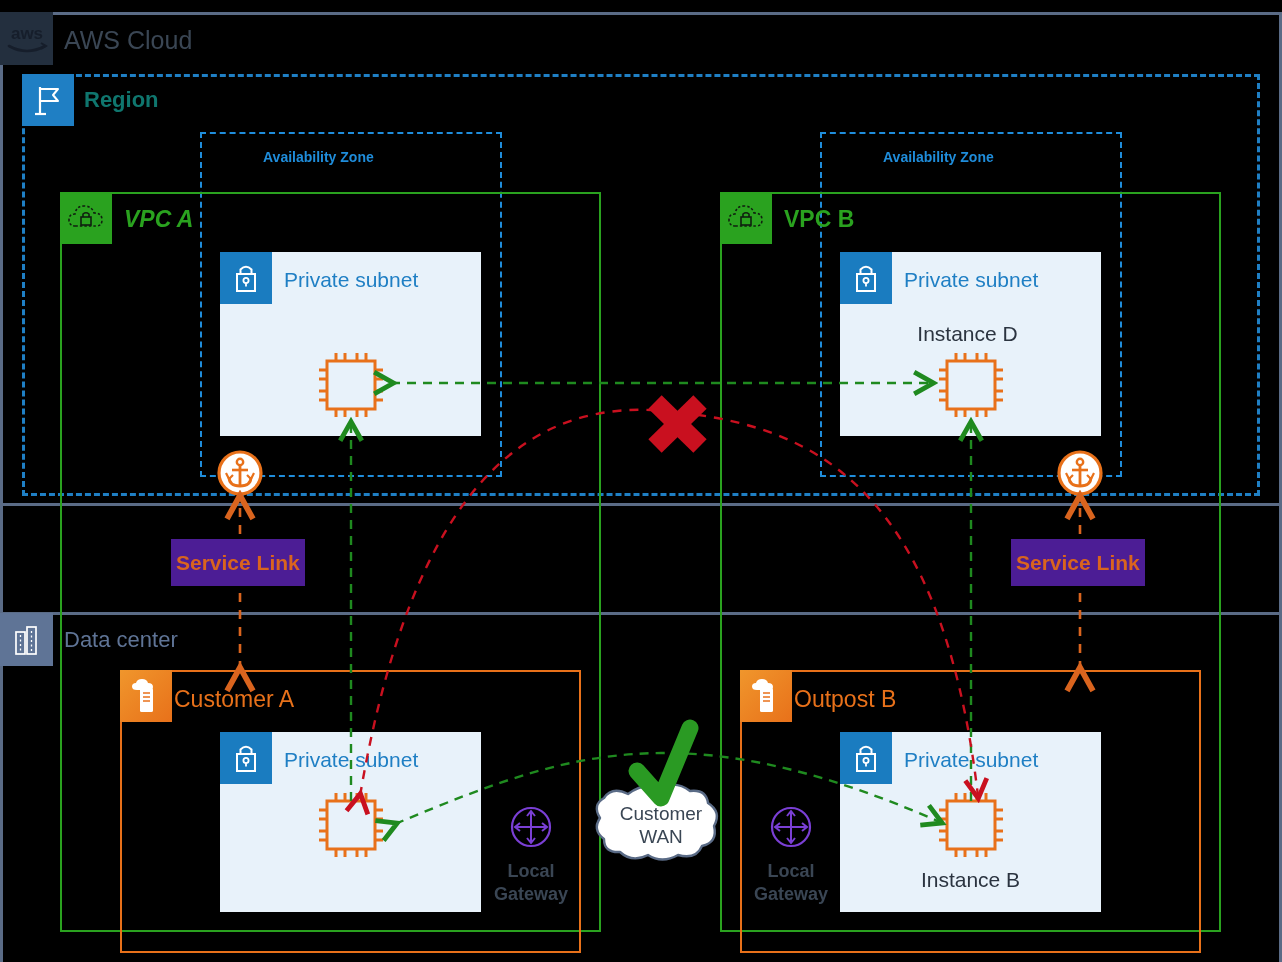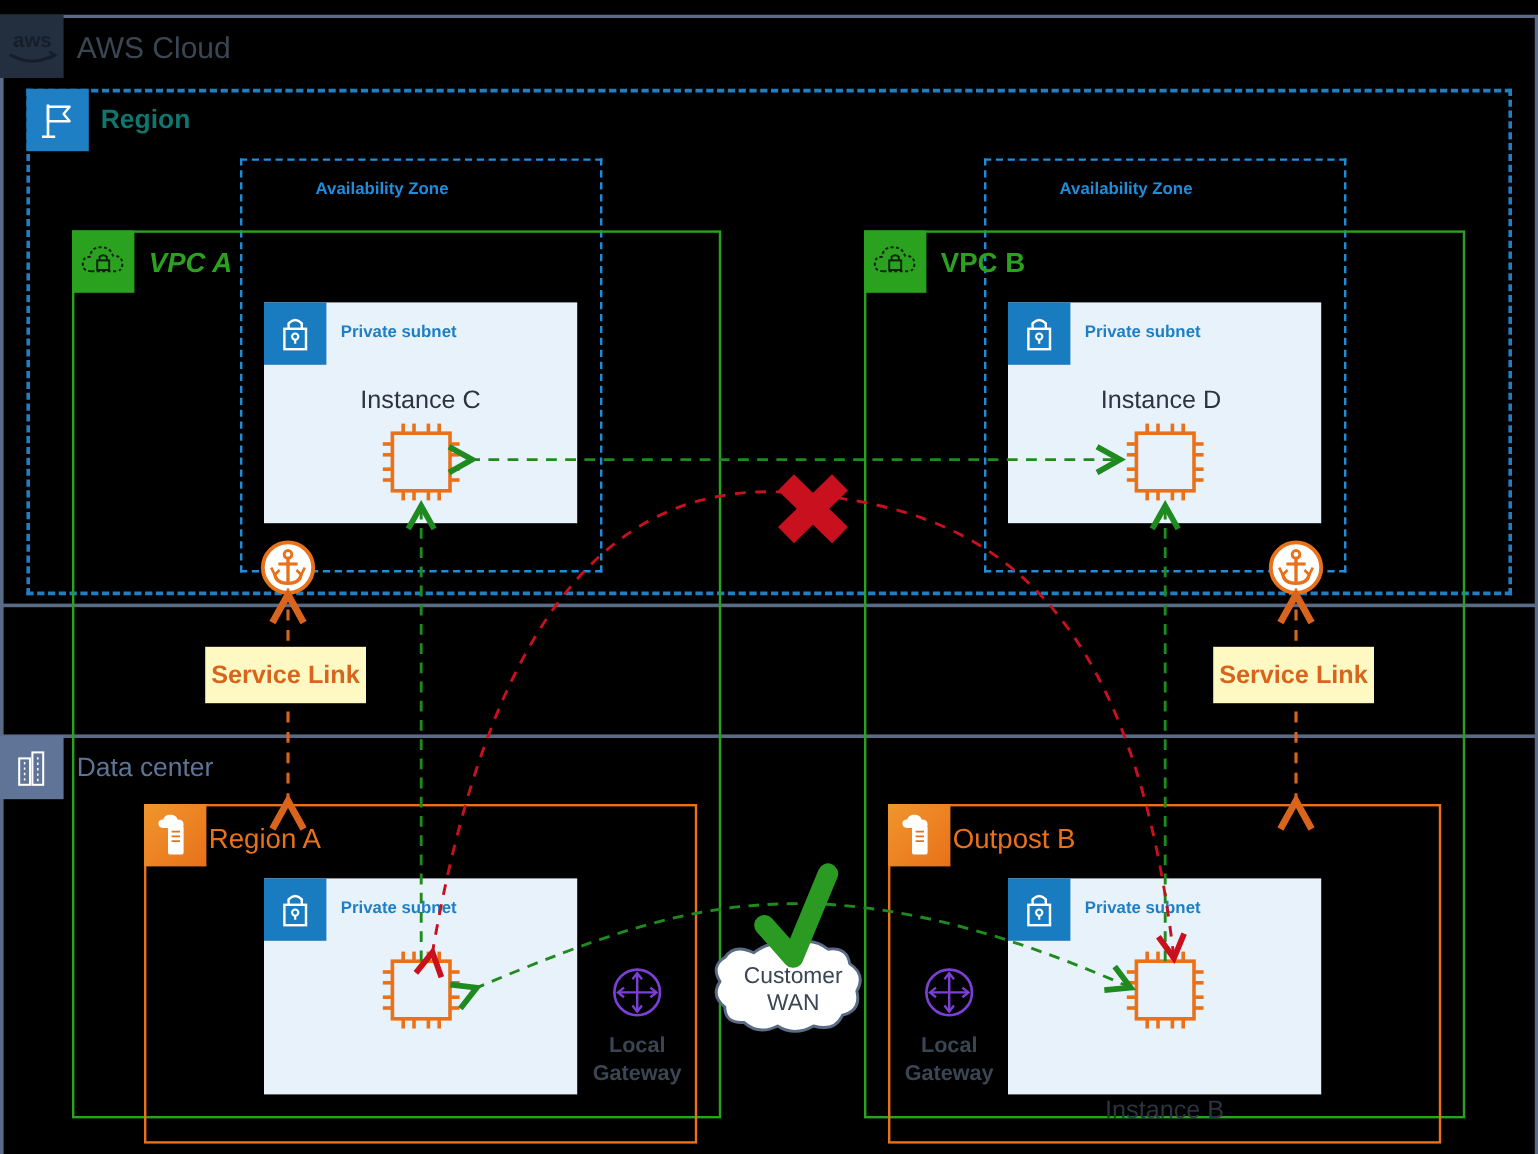"Private subnet" .t-subnet { font-size: 14px -> 21px; font-weight: 700 -> 400 }
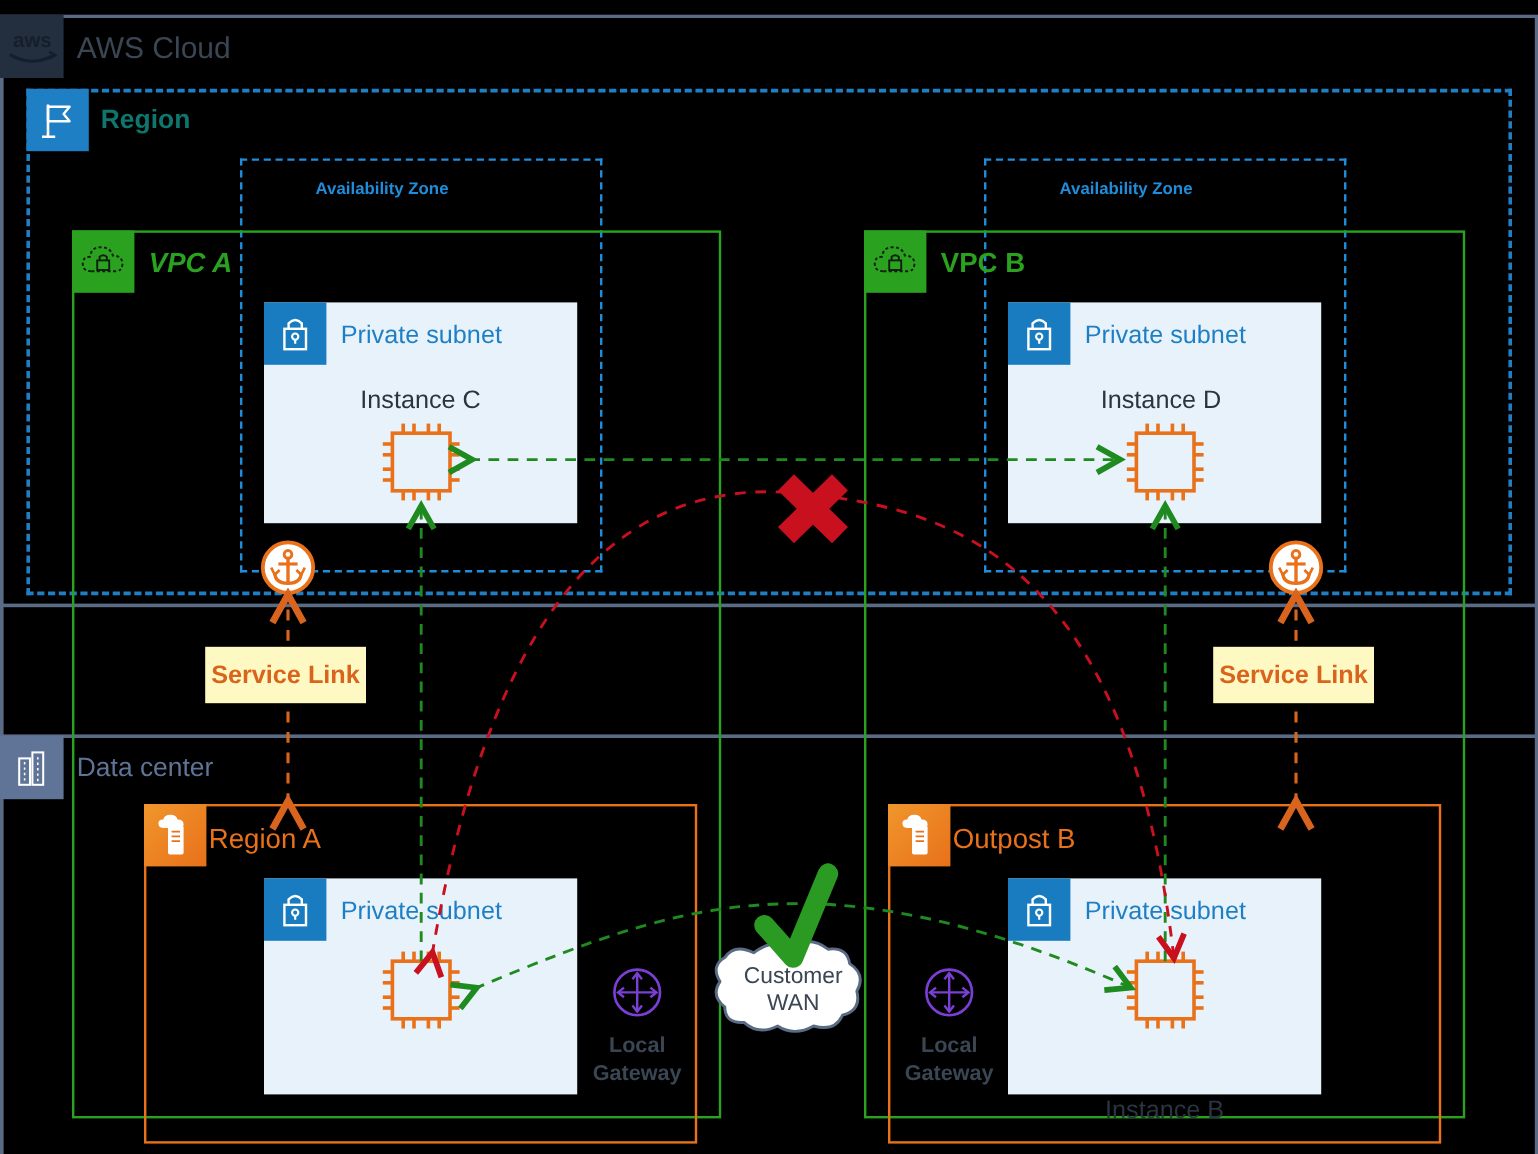"Instance C" div.label-text { html: <div>Instance C</div> -> none }
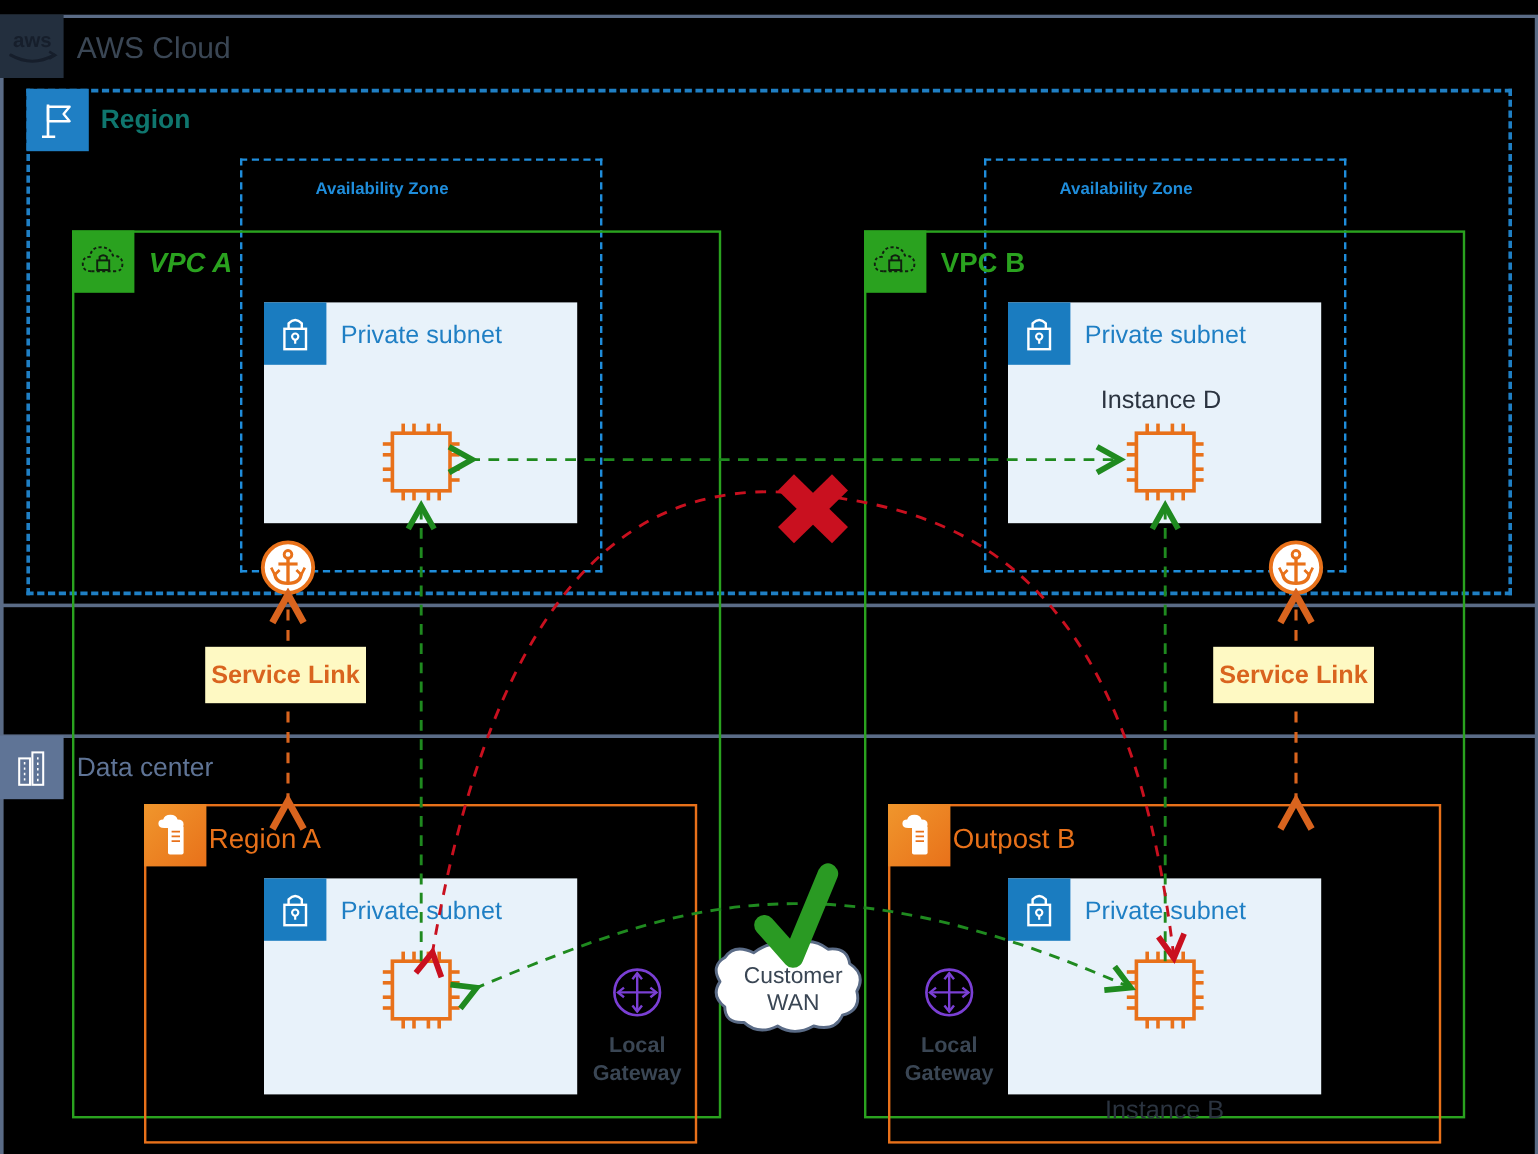"Service Link" .t-svclink { background: #fef9c3 -> #4c1d95 }
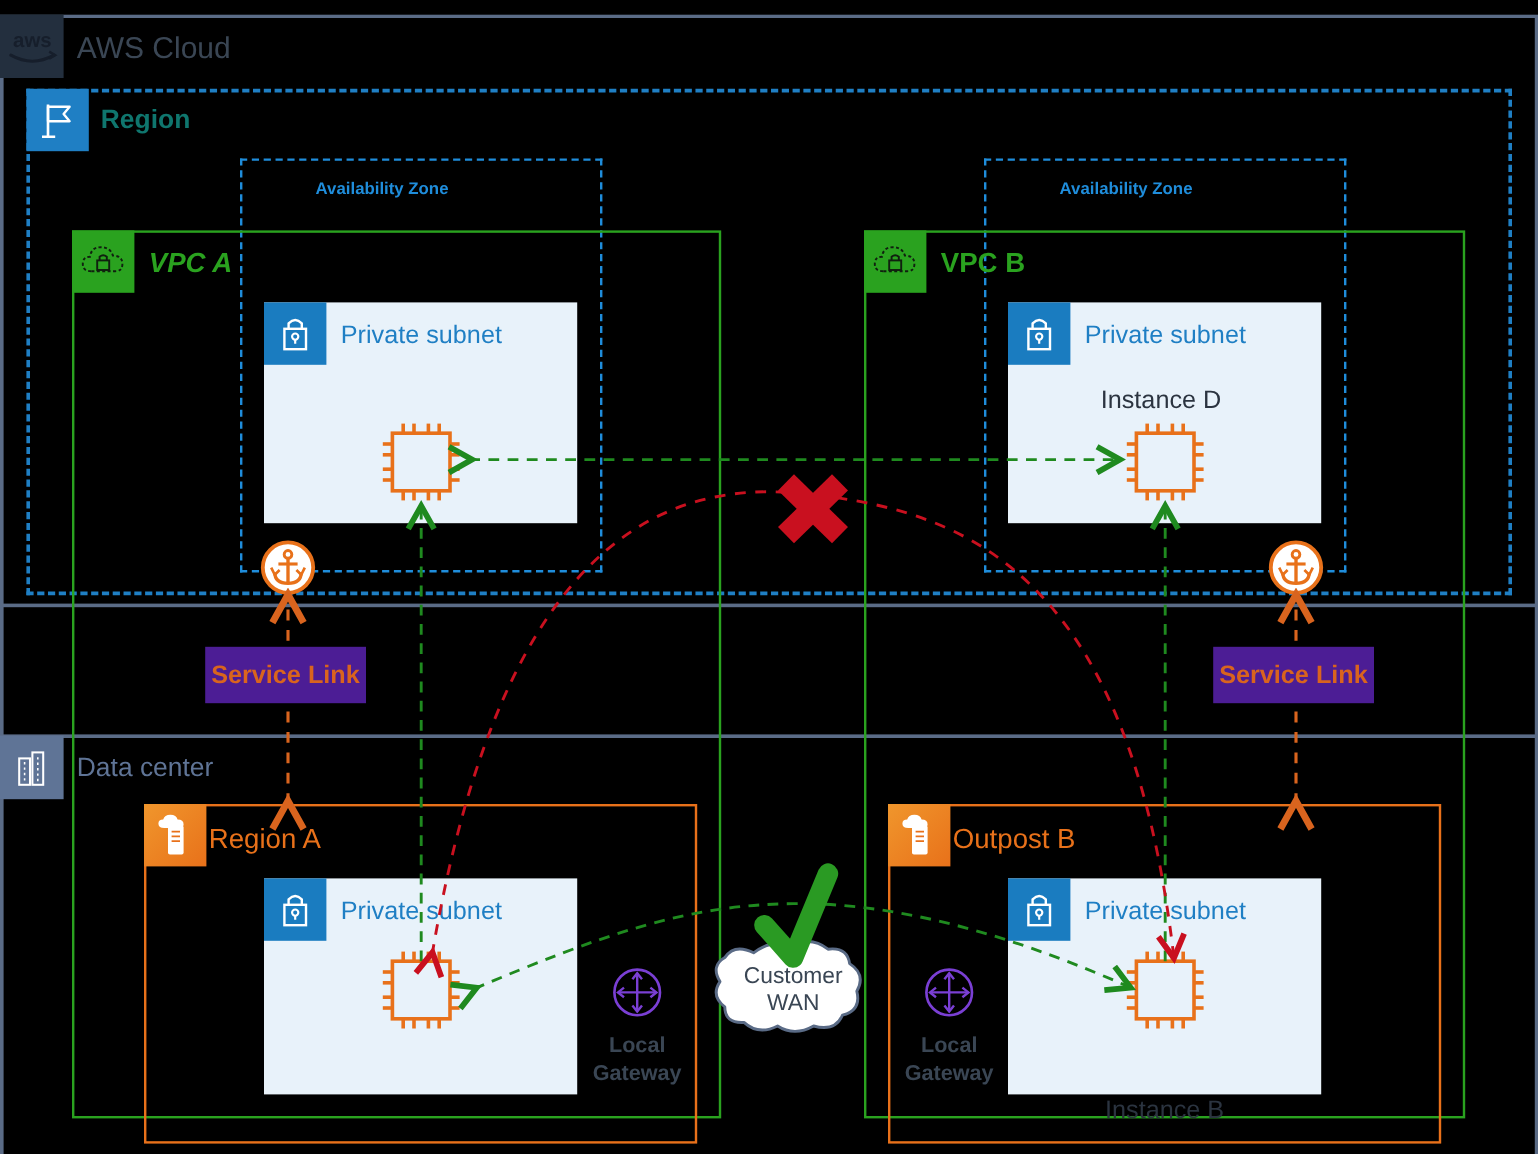"Region A" div.label-text { text: Region -> Customer }
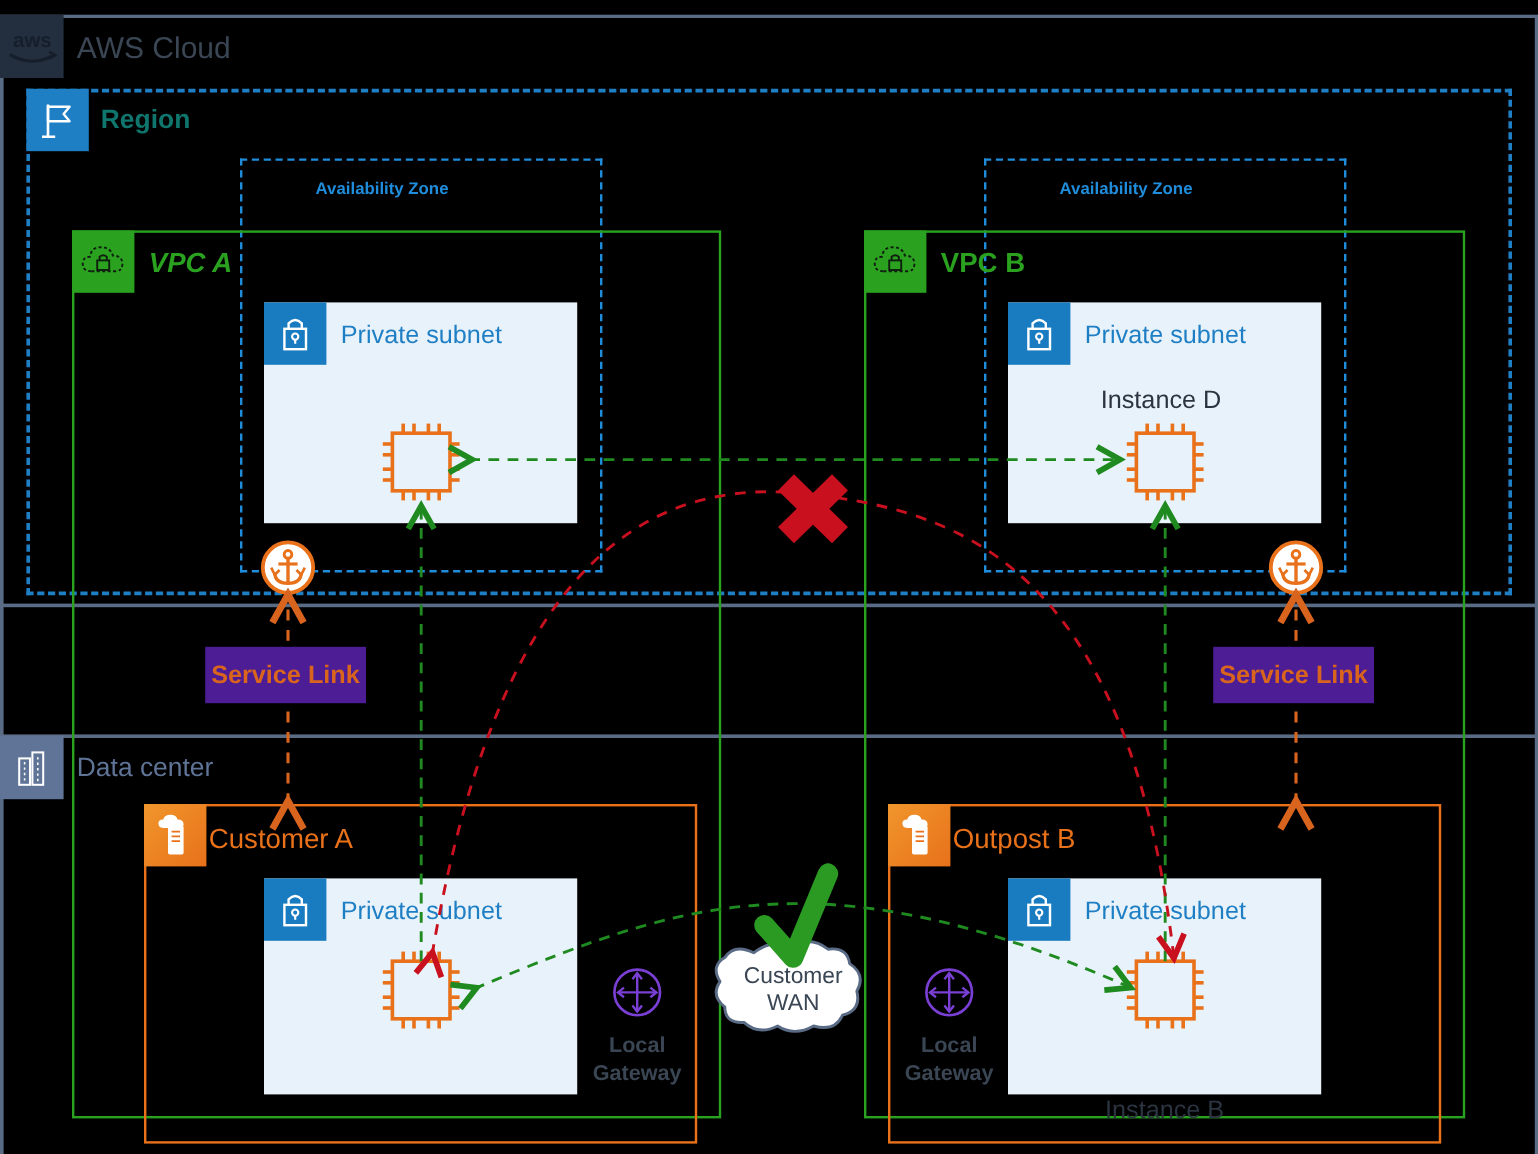"Instance B" div.label-text { top: 903px -> 857px }
